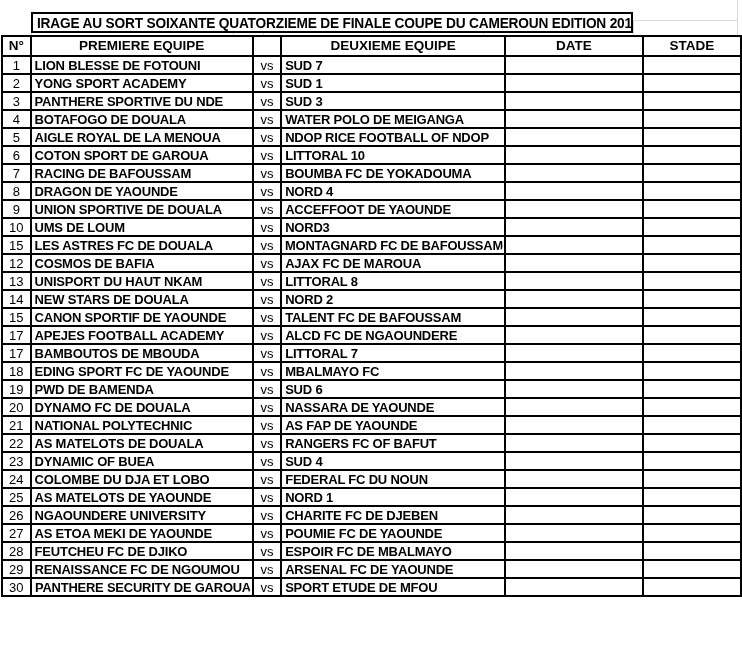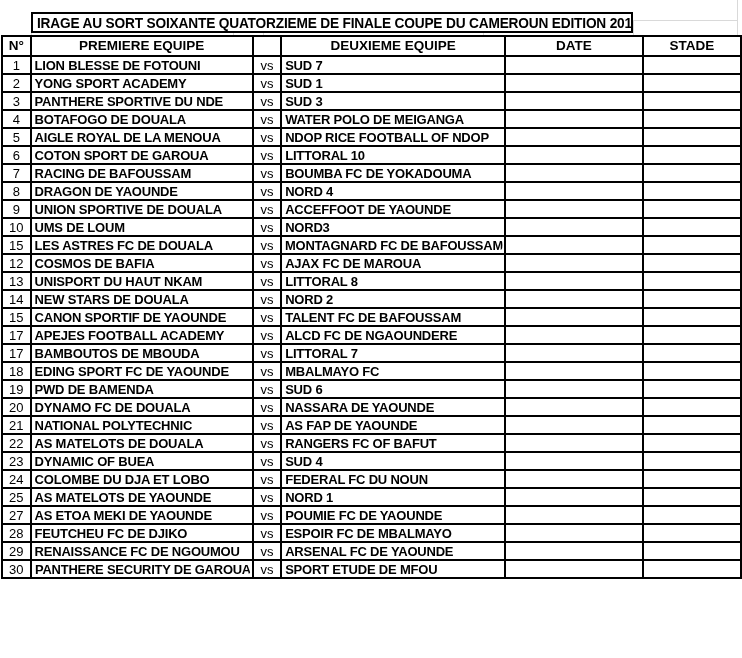"26" tr { html: none -> <tr> <td> <span>26</span> </td> <td> <span>NGAOUNDERE UNIVERSITY</span> </td> <td> <span>vs</span> </td> <td> <span>CHARITE FC DE DJEBEN</span> </td> <td> <span></span> </td> <td> <span></span> </td> </tr> }
